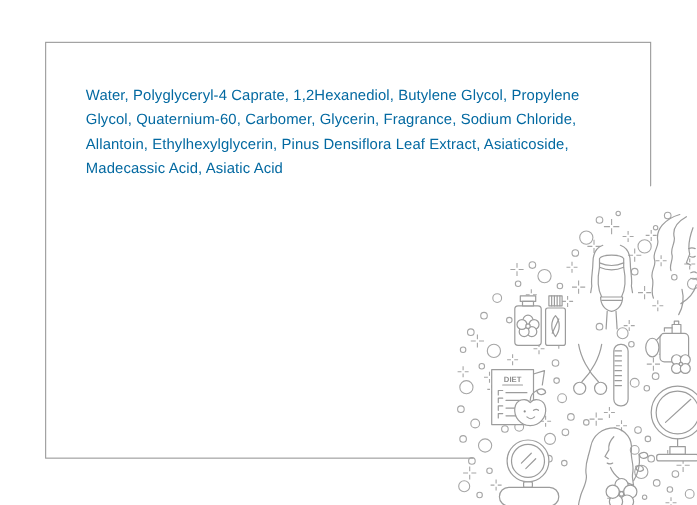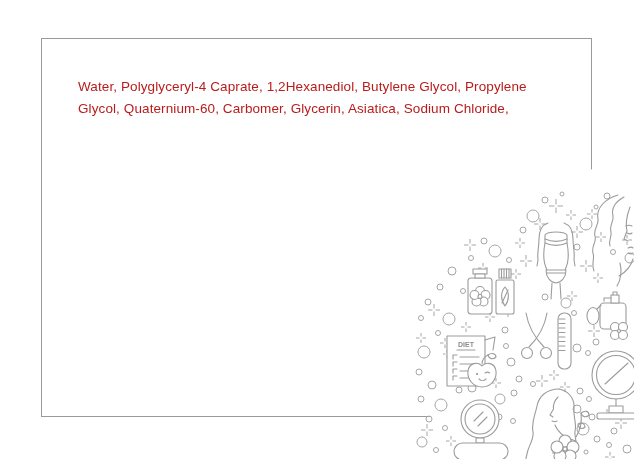"Water, Polyglyceryl-4 Caprate," .ingredients-text { color: #b91c1c -> #0369a1 }
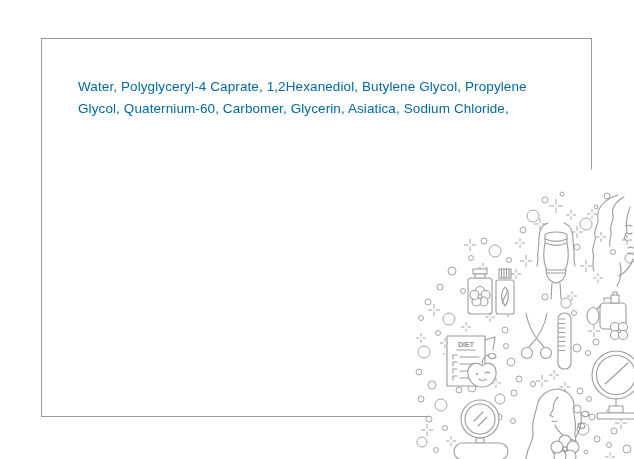"Glycol, Quaternium-60, Carbomer," div.ing-line { text: Asiatica -> Fragrance }
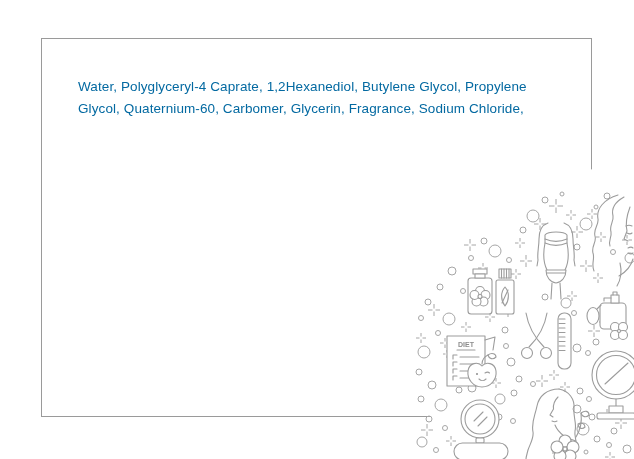"Allantoin, Ethylhexylglycerin, Pinus" div.ing-line { html: none -> <div>Allantoin, Ethylhexylglycerin, Pinus Densiflora Leaf Extract, Asiaticoside,</div> }
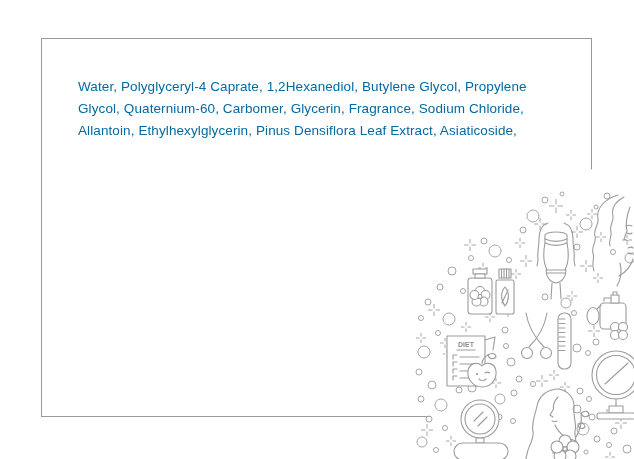"Madecassic Acid, Asiatic Acid" div.ing-line { html: none -> <div>Madecassic Acid, Asiatic Acid</div> }
